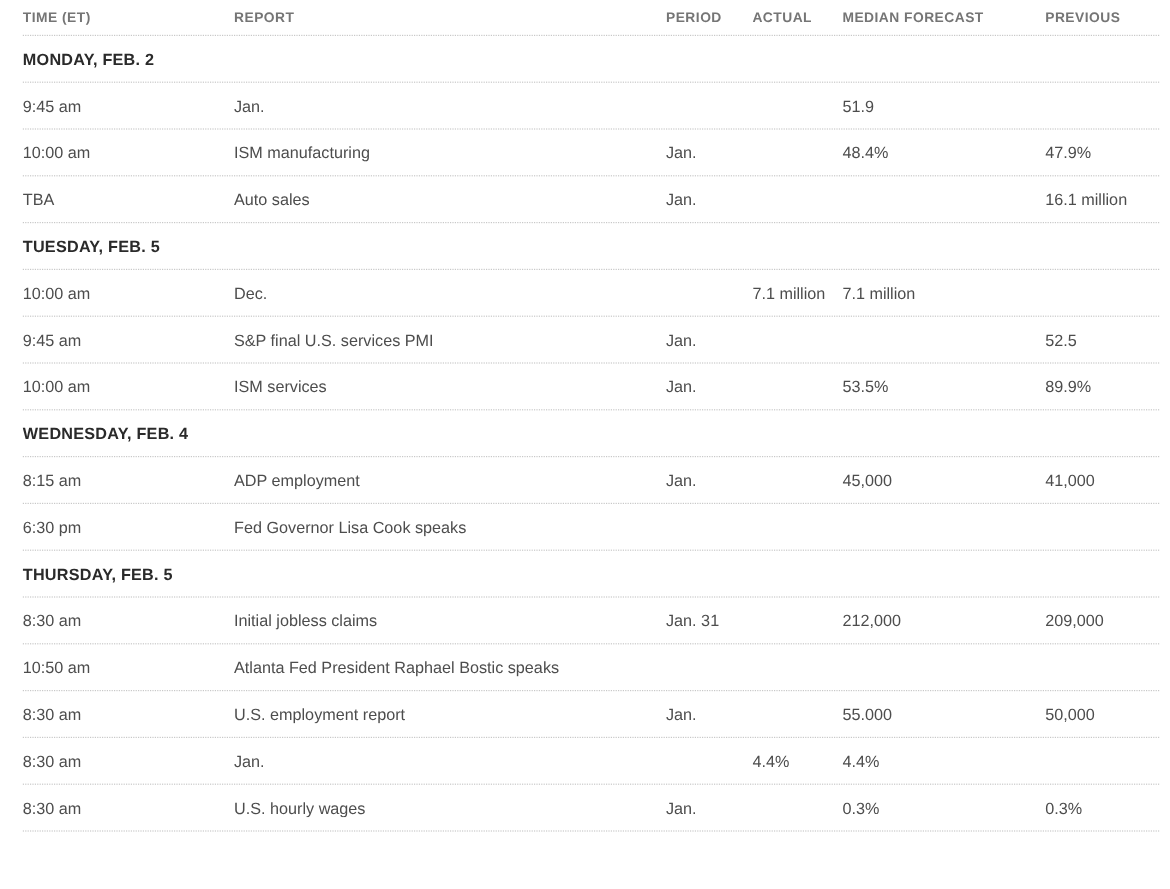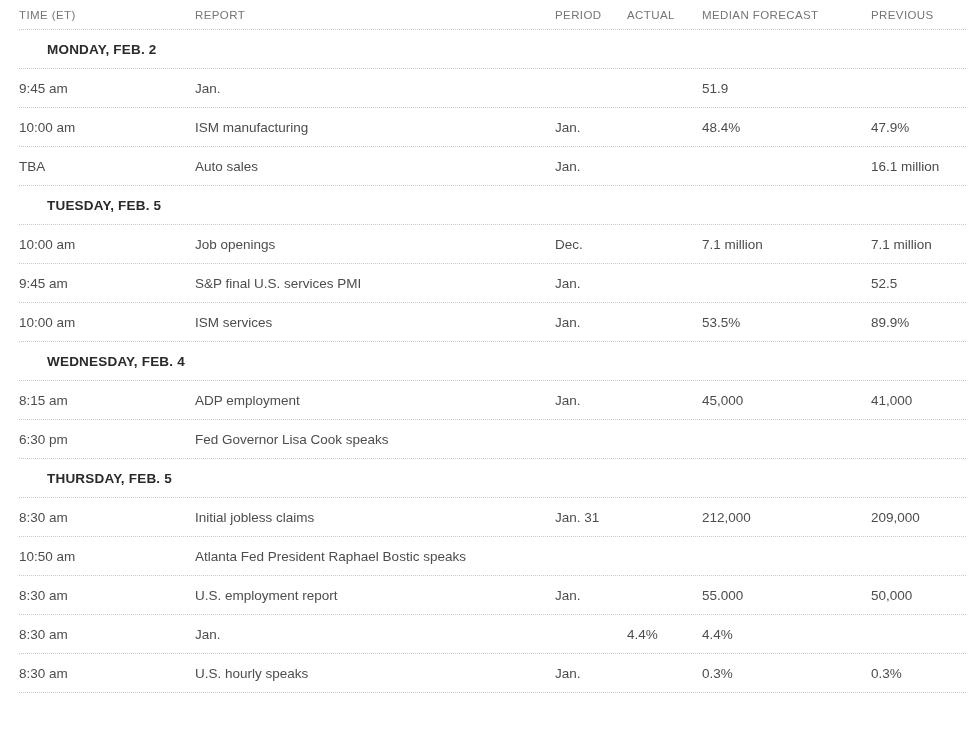"TIME (ET)" .header-cell { font-weight: normal -> bold }
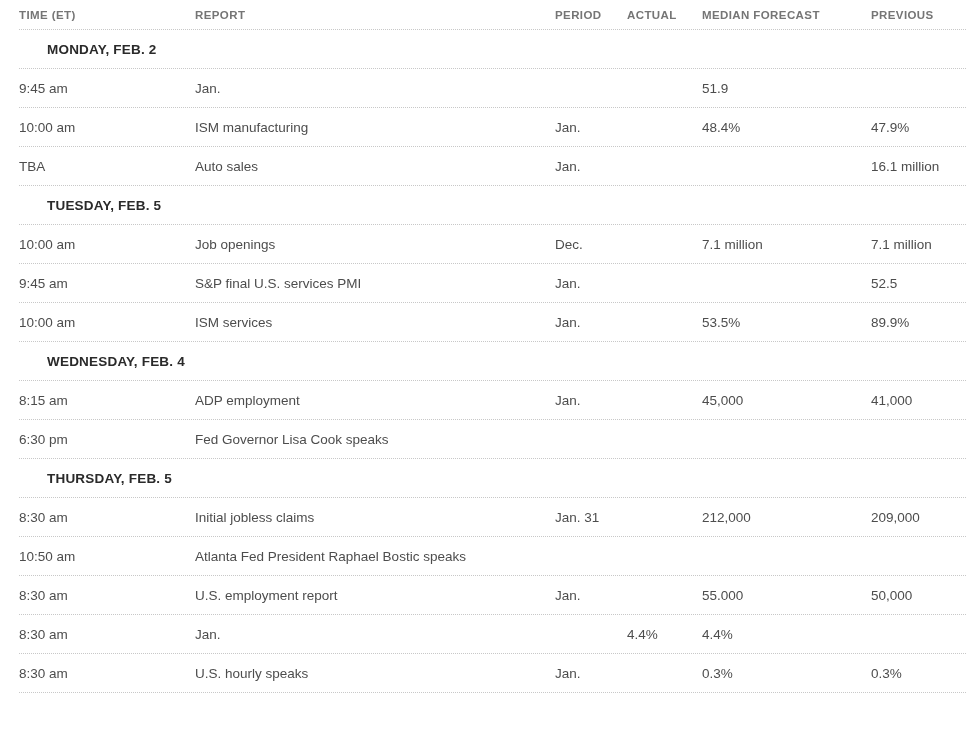"MONDAY, FEB. 2" .day-label { margin-left: 28px -> none }
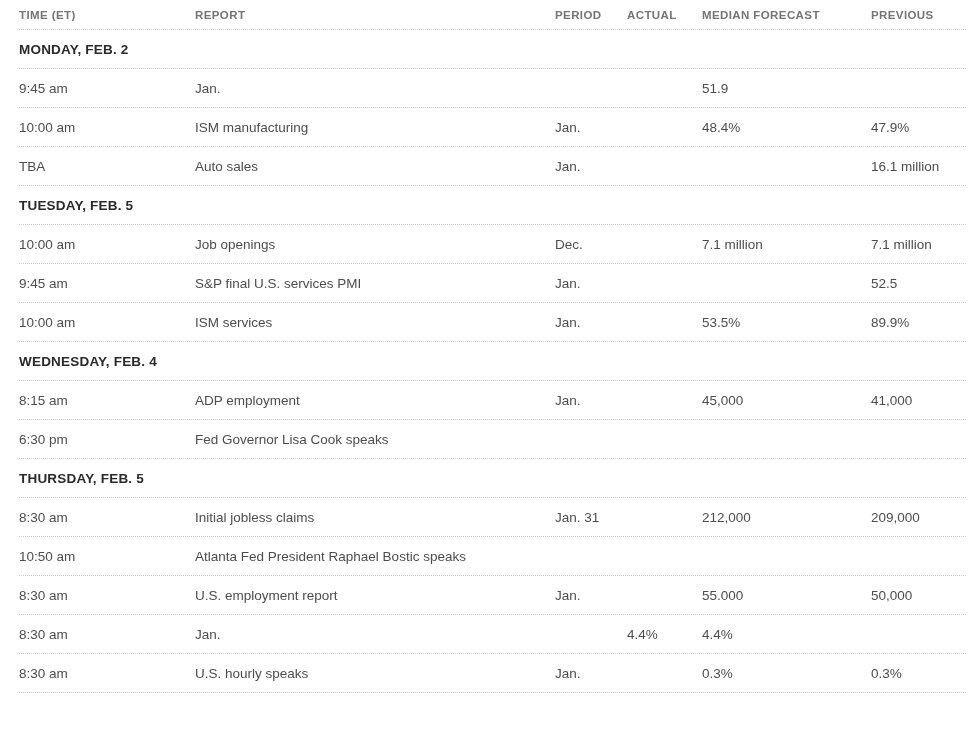"Job openings" span.cell { html: <span>Job openings</span> -> none }
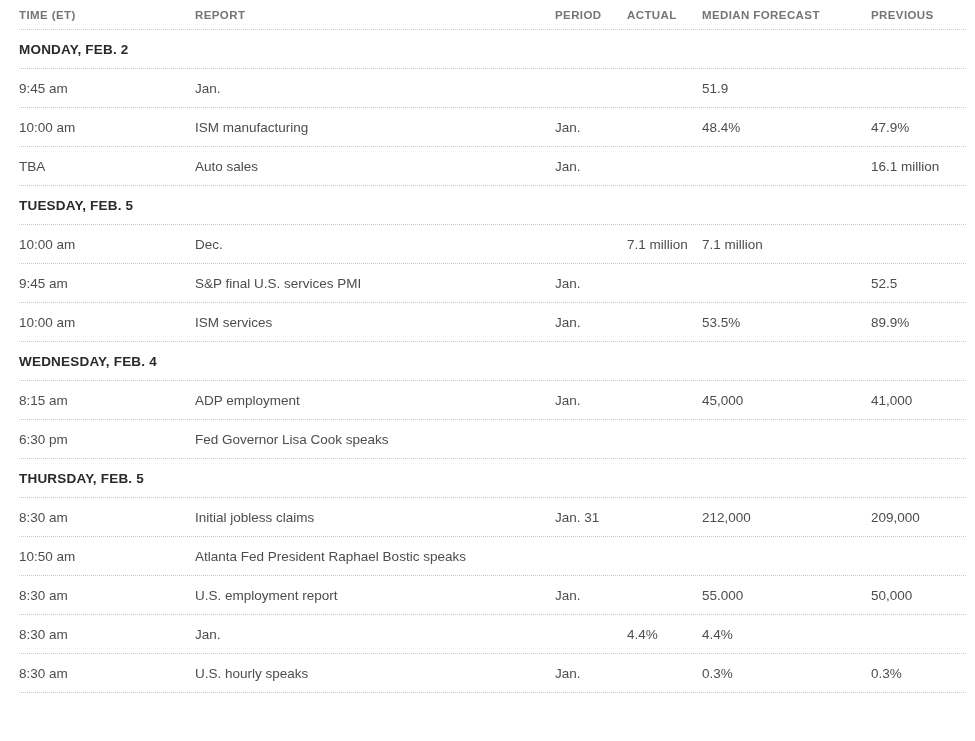"U.S. hourly speaks" span.cell { text: speaks -> wages }
